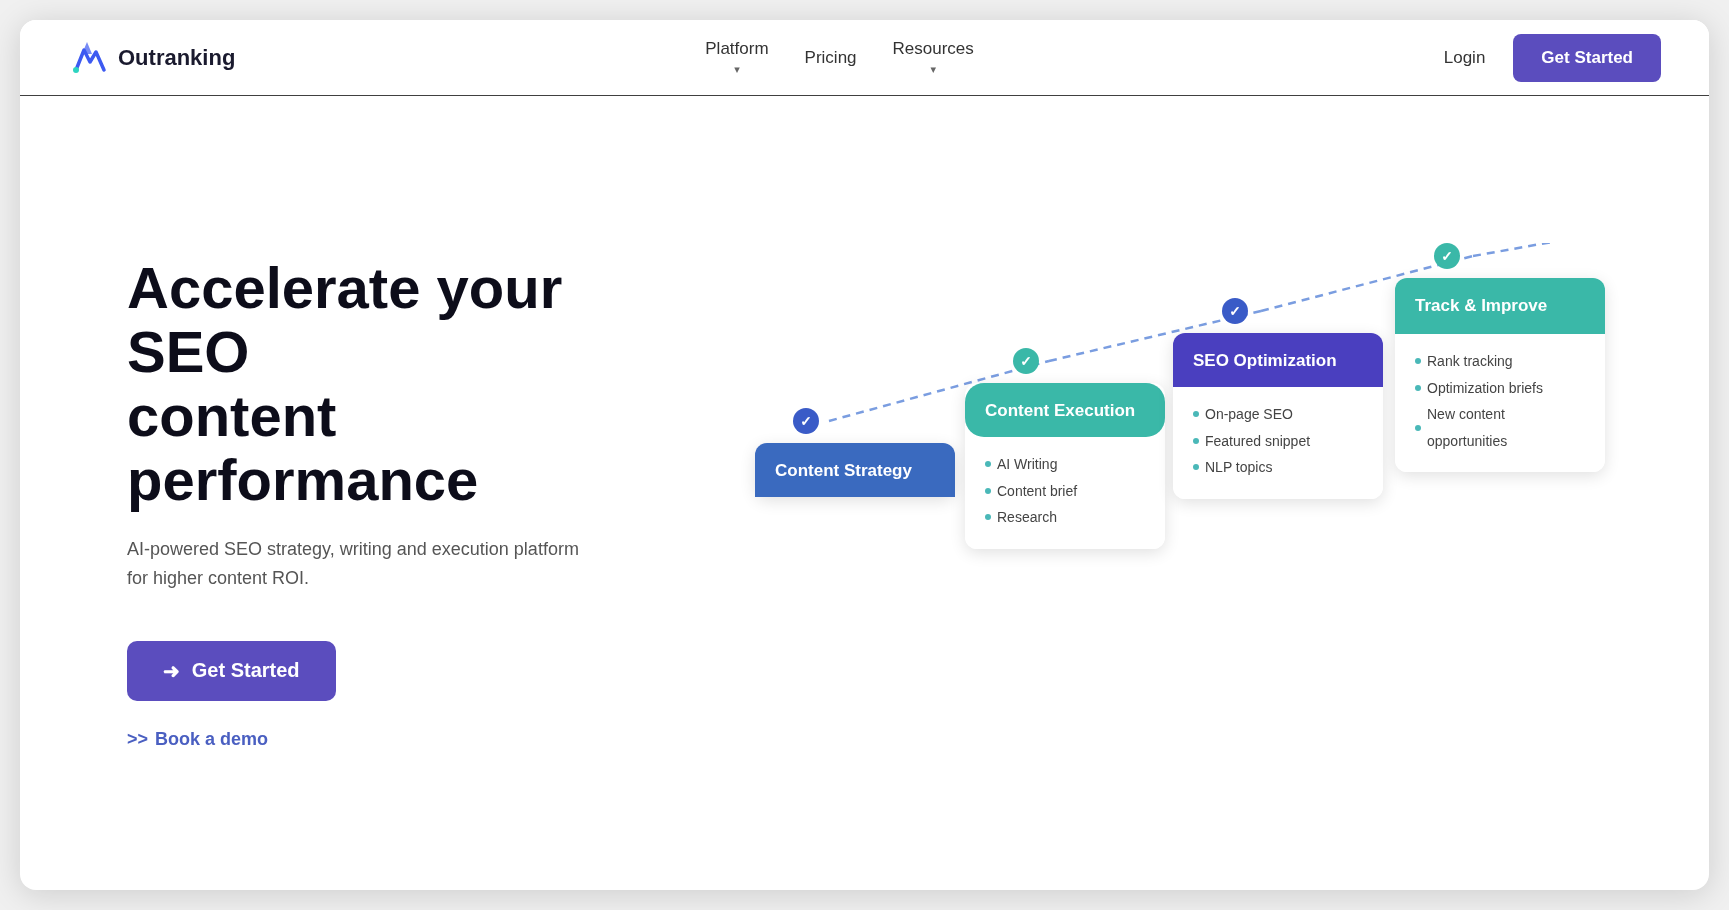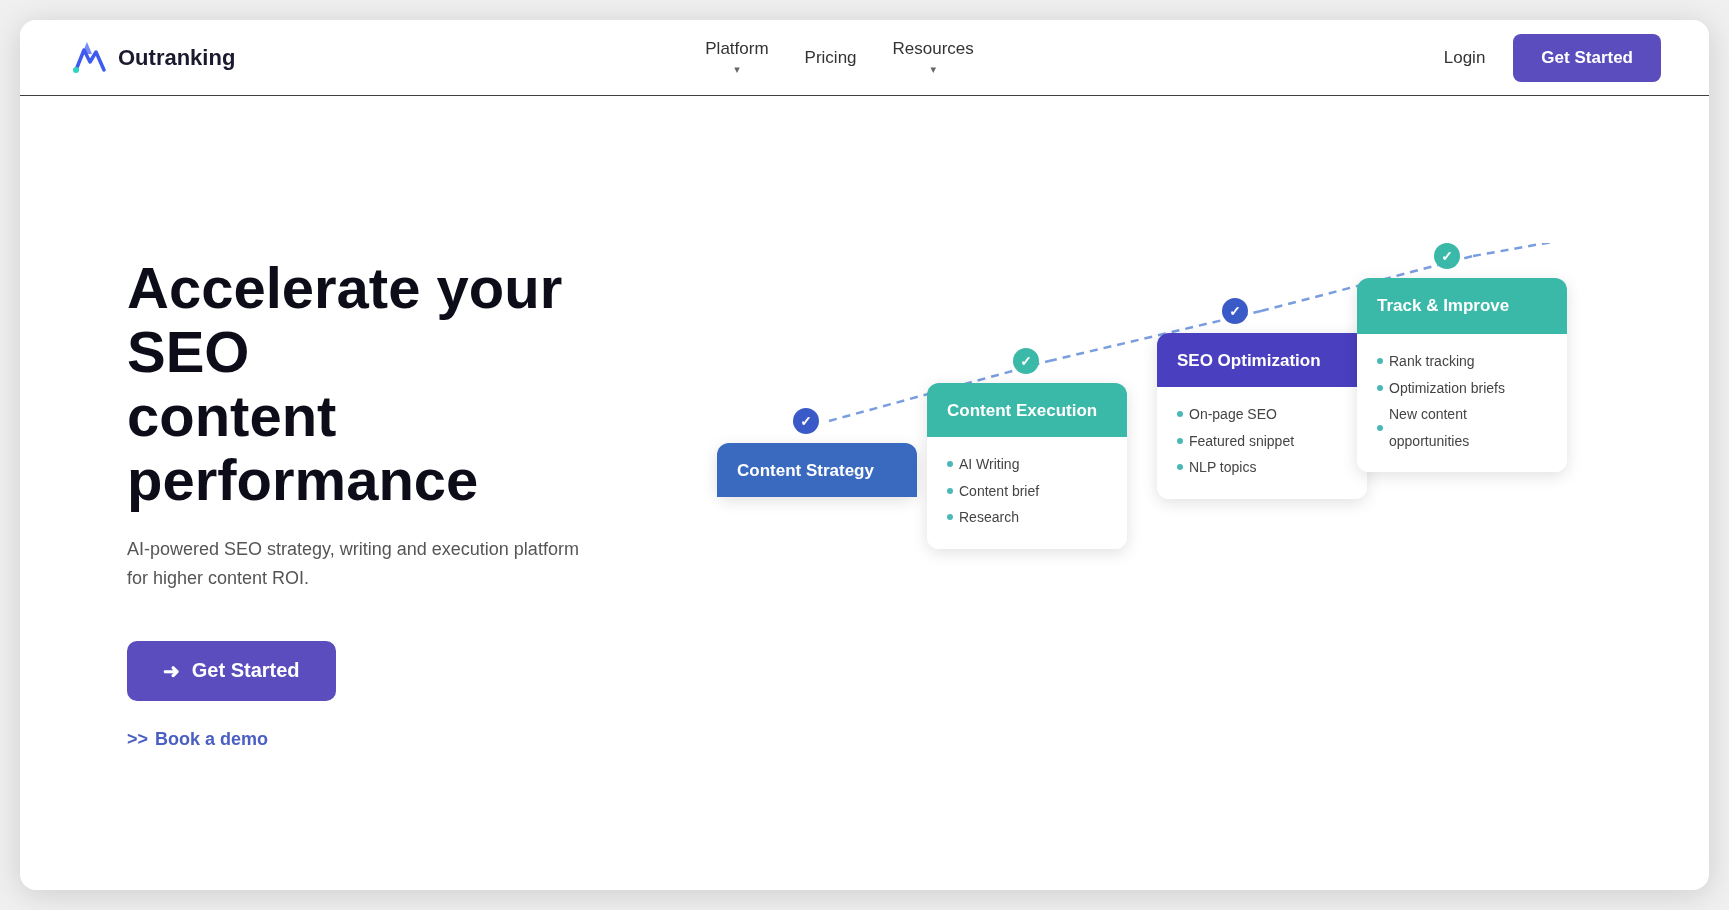"Track & Improve" .card { margin-left: none -> 38px }
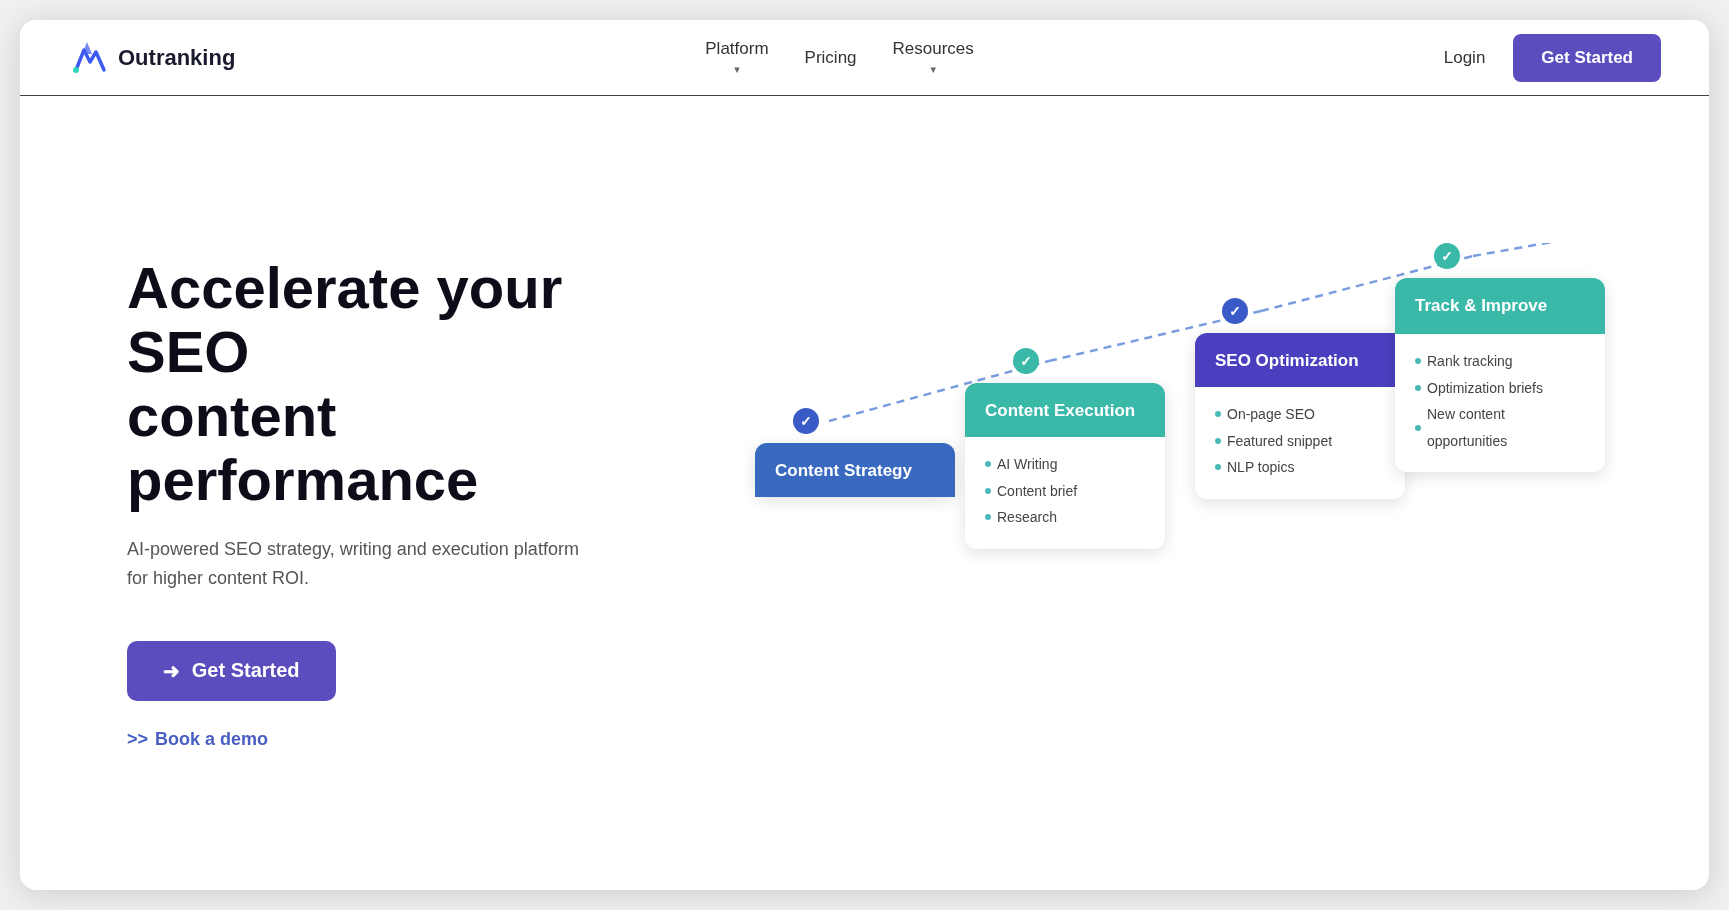"SEO Optimization" .card-3 { left: 450px -> 428px }
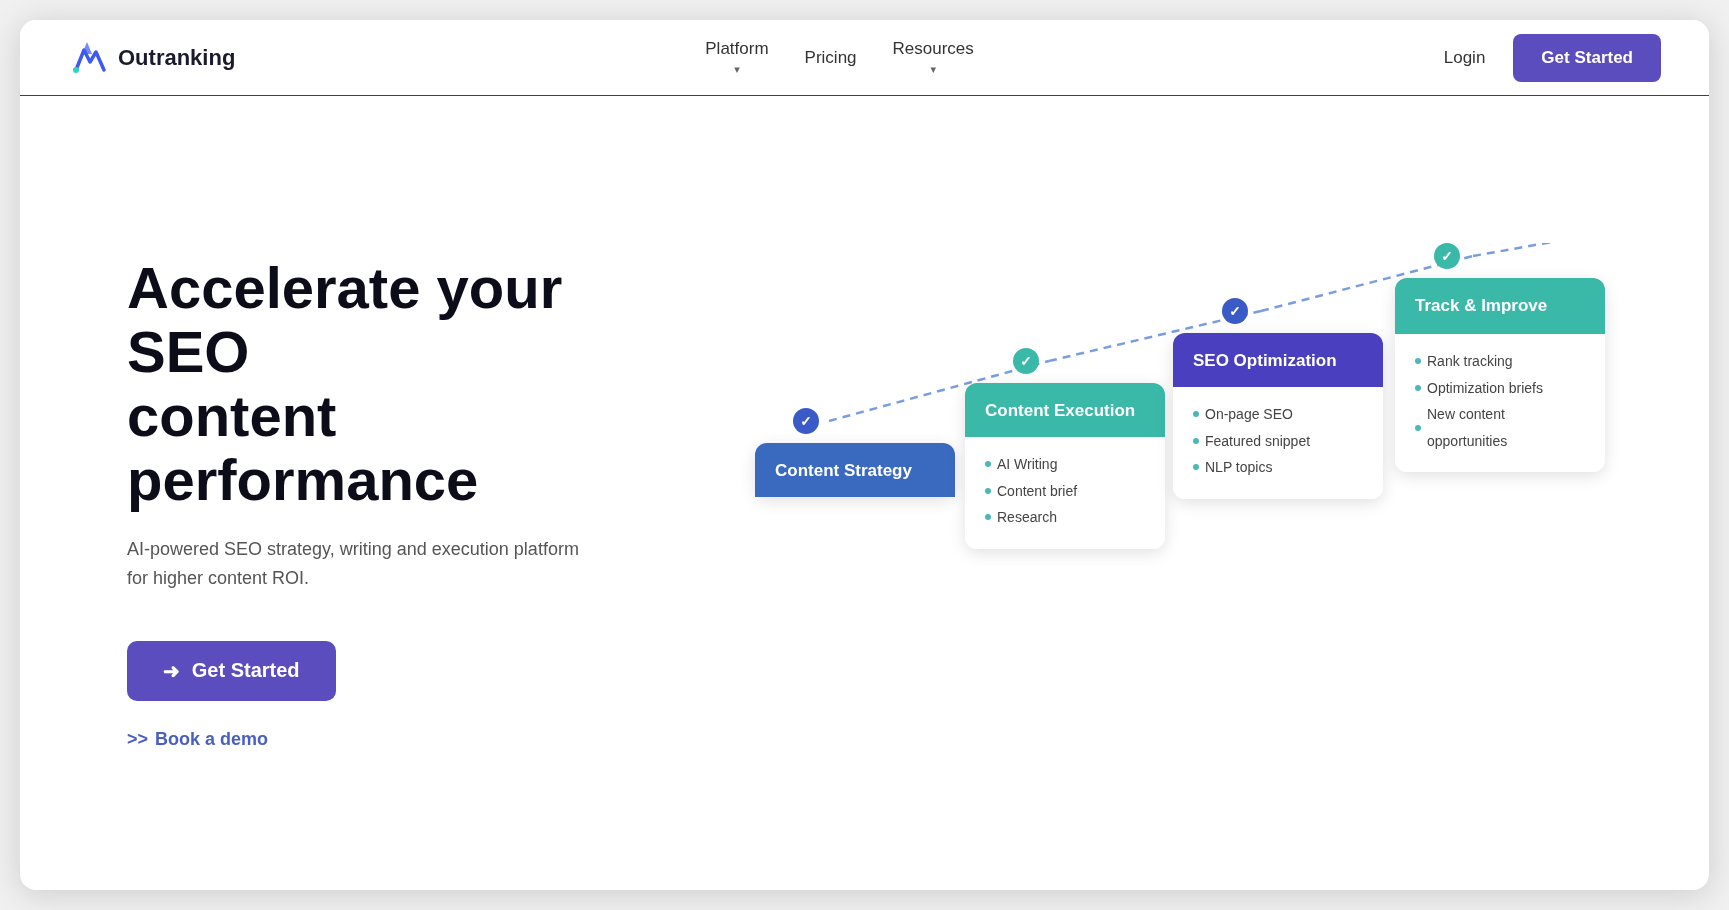"Content Execution" .card-2 .card-header { border-radius: none -> 19px }
